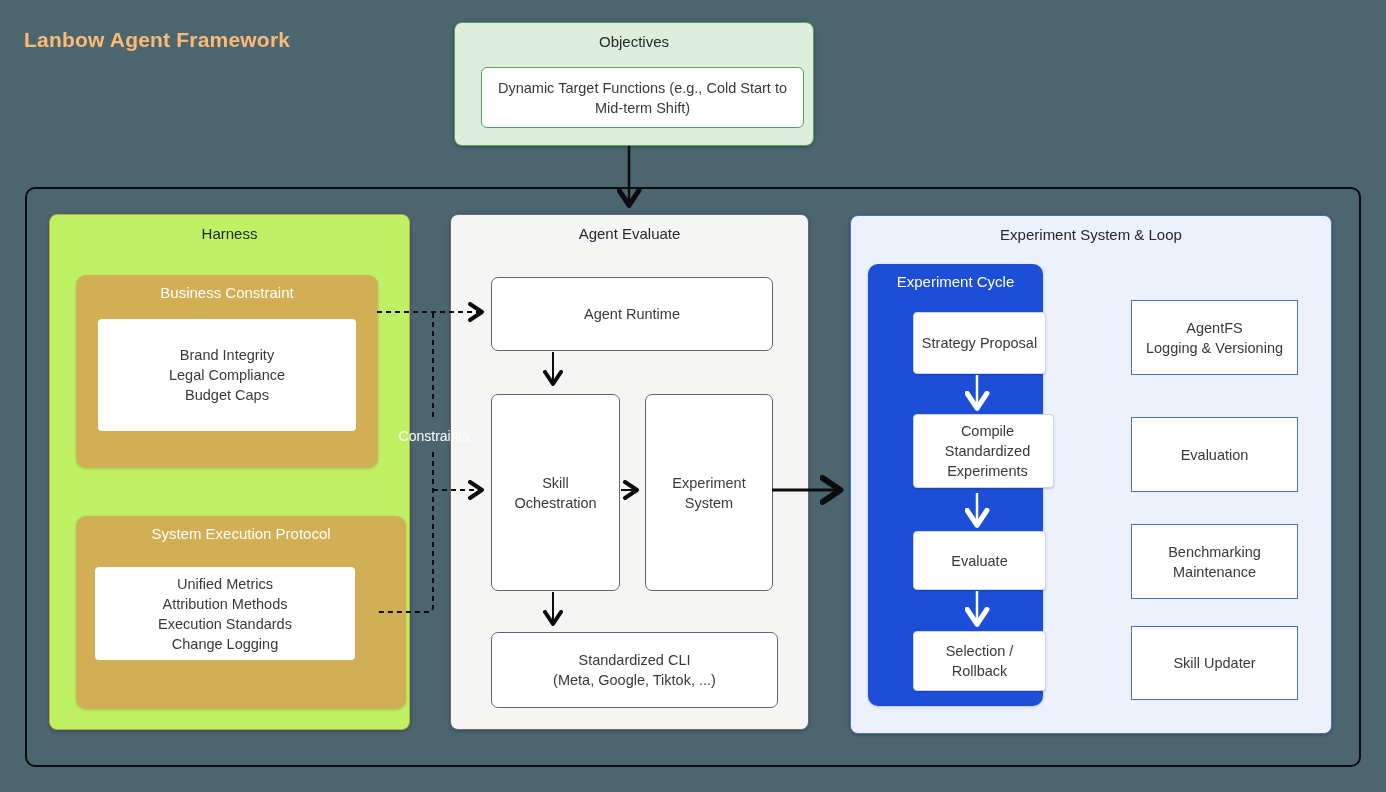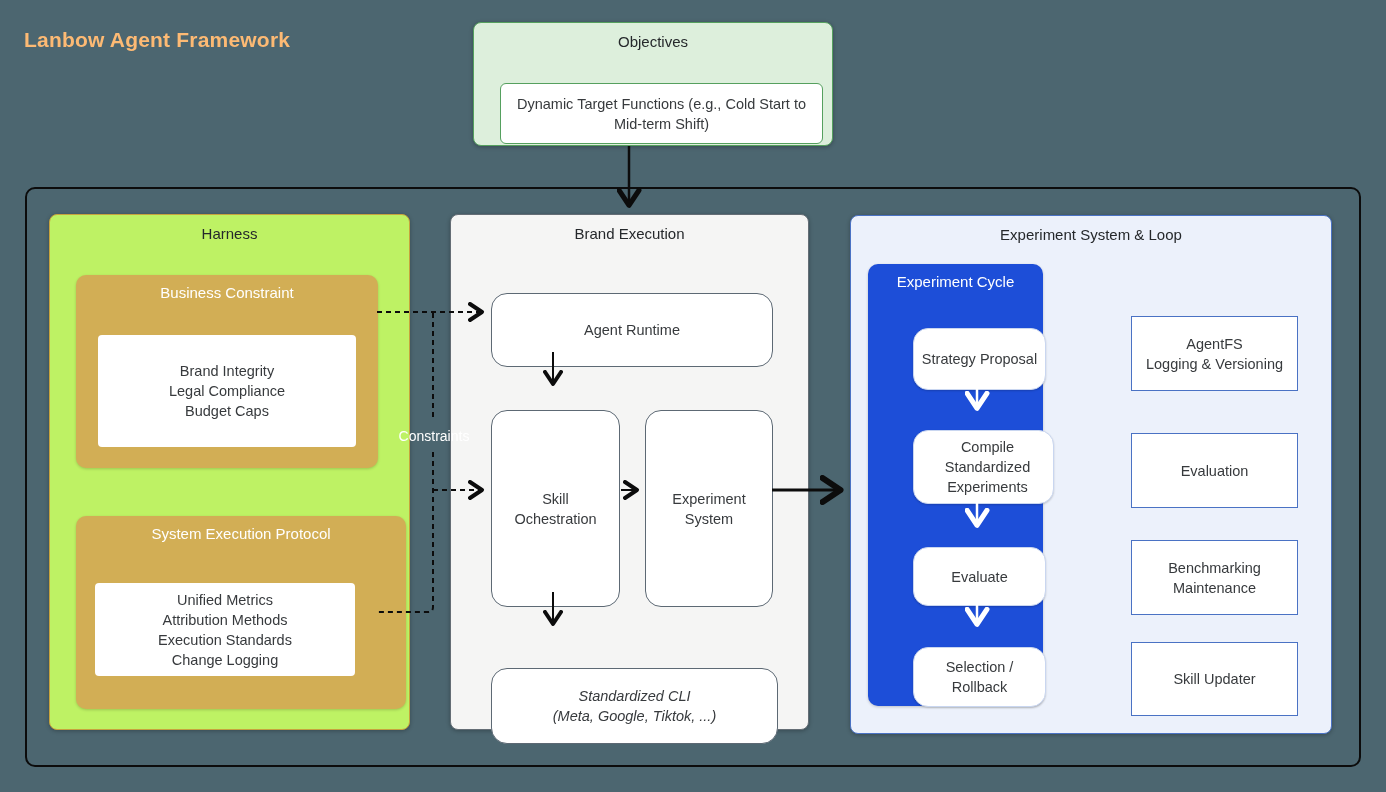"Objectives" #objectives { left: 473px -> 454px }
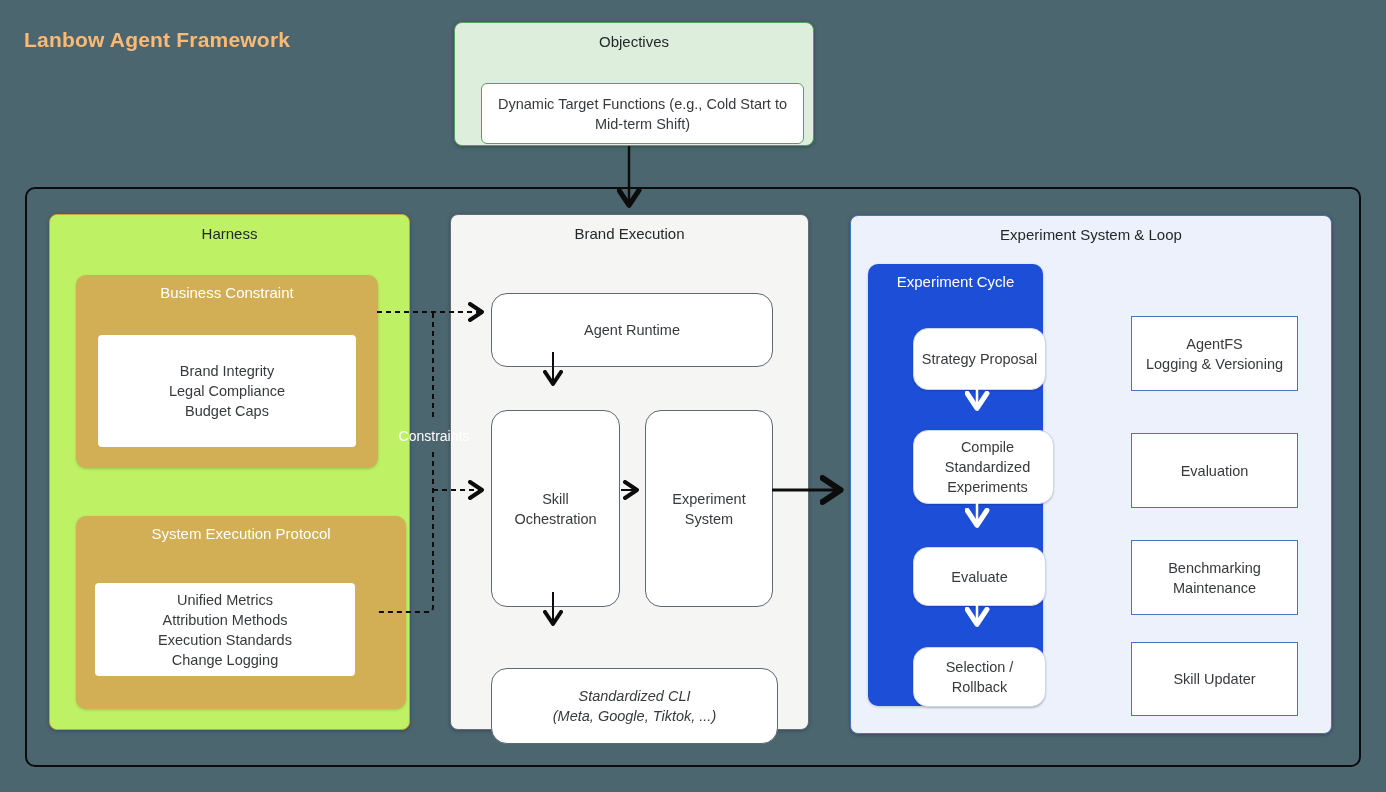"Dynamic Target Functions (e.g., Cold" .whitecard { margin-top: 16px -> none }
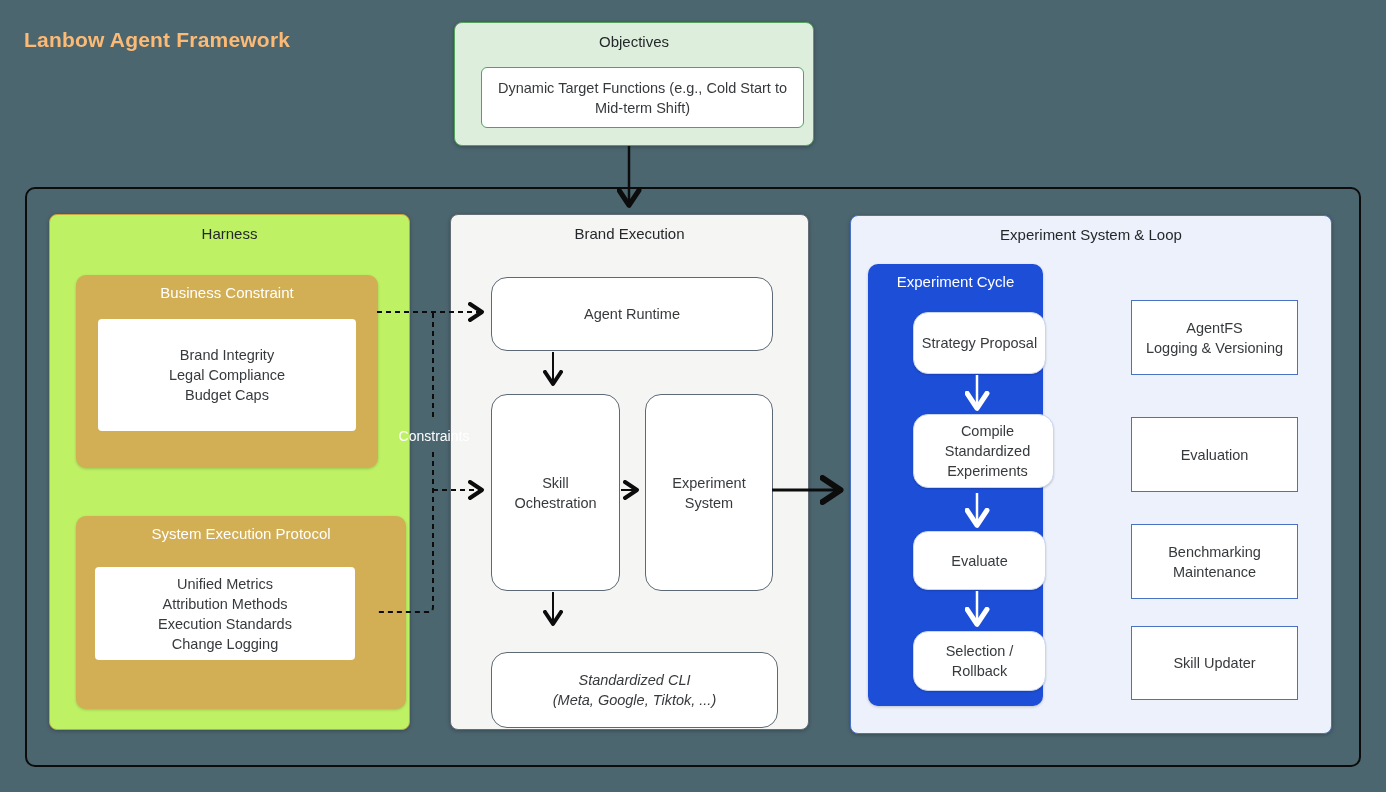"Brand Execution" div.panel-title { text: Brand Execution -> Agent Evaluate }
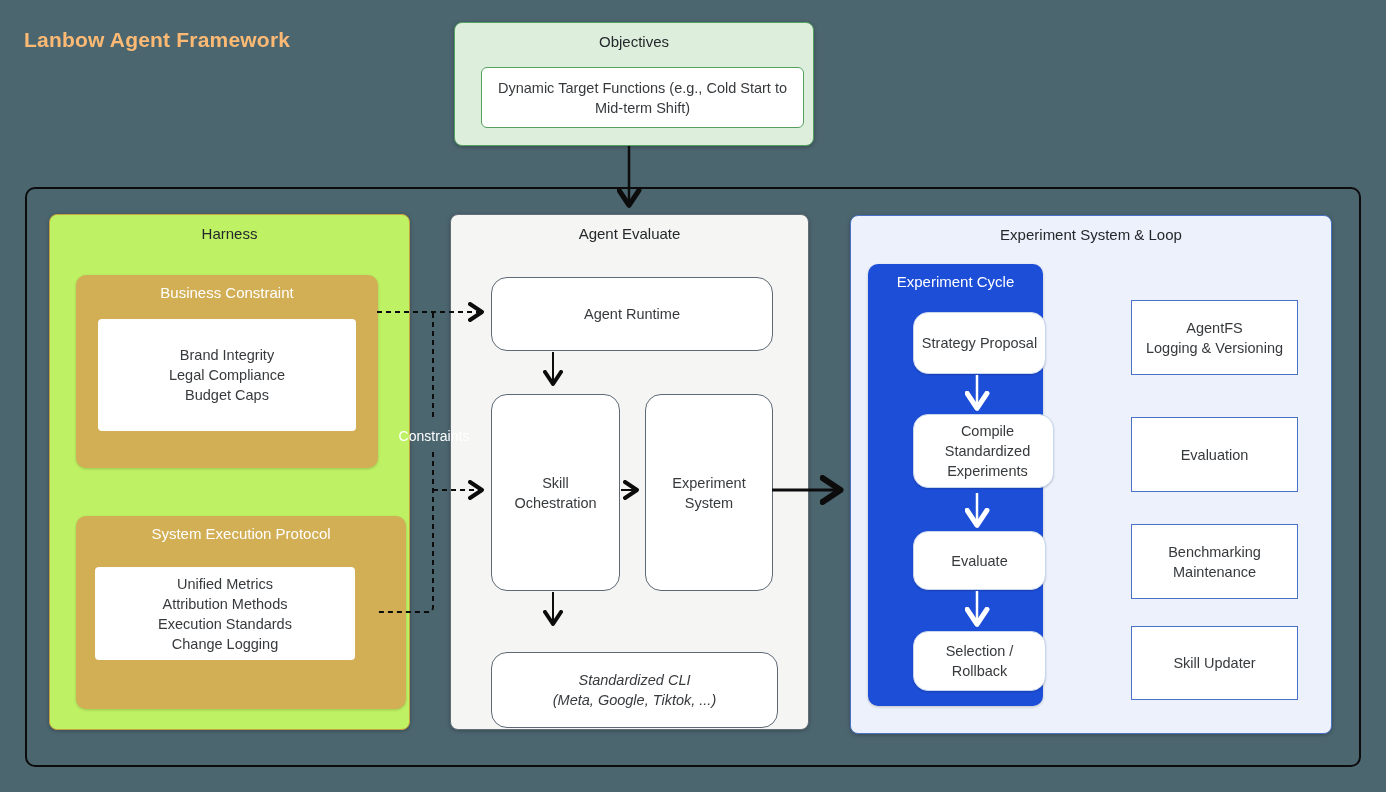"Agent Runtime" #agent-execution .whitecard { border-radius: 16px -> 7px }
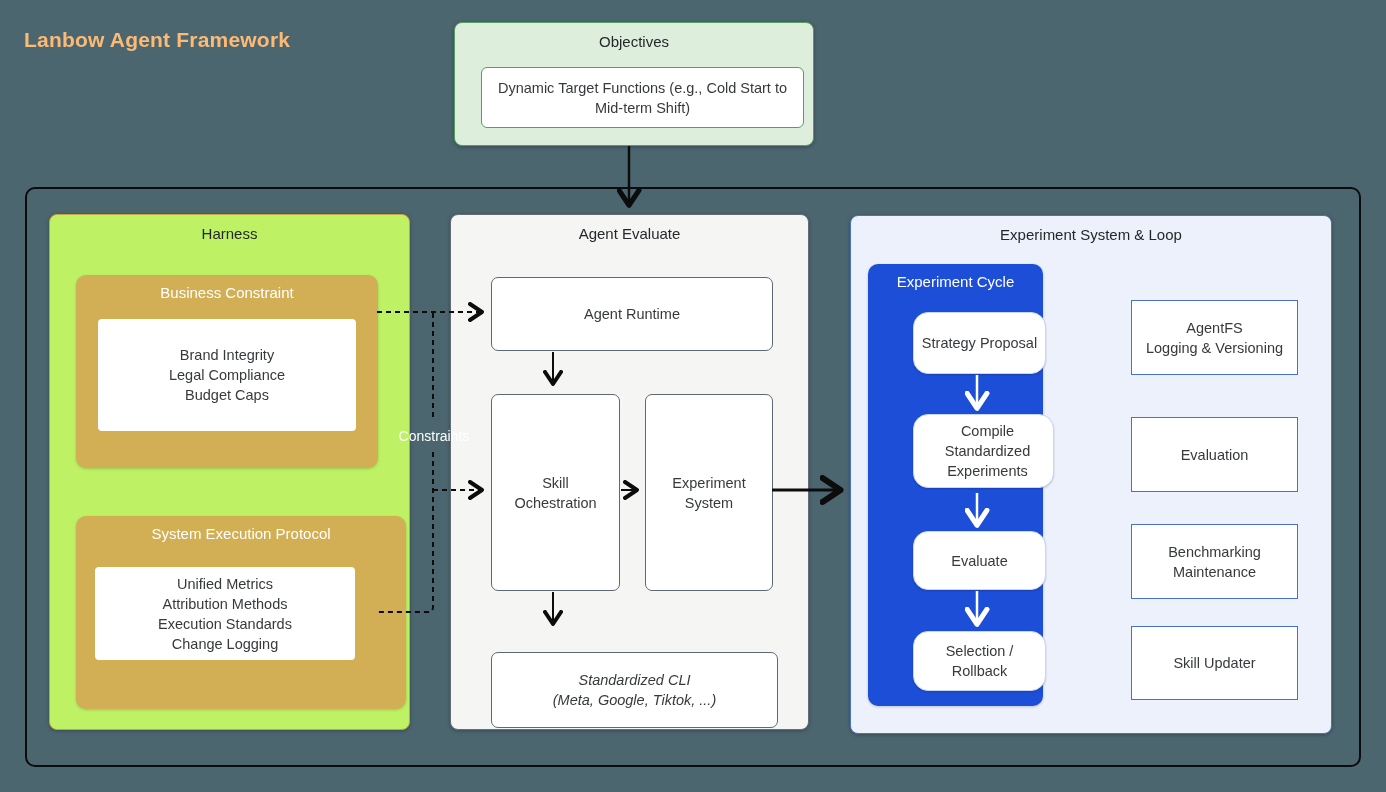"Strategy Proposal" #experiment-cycle .whitecard { border-radius: 15px -> 4px }
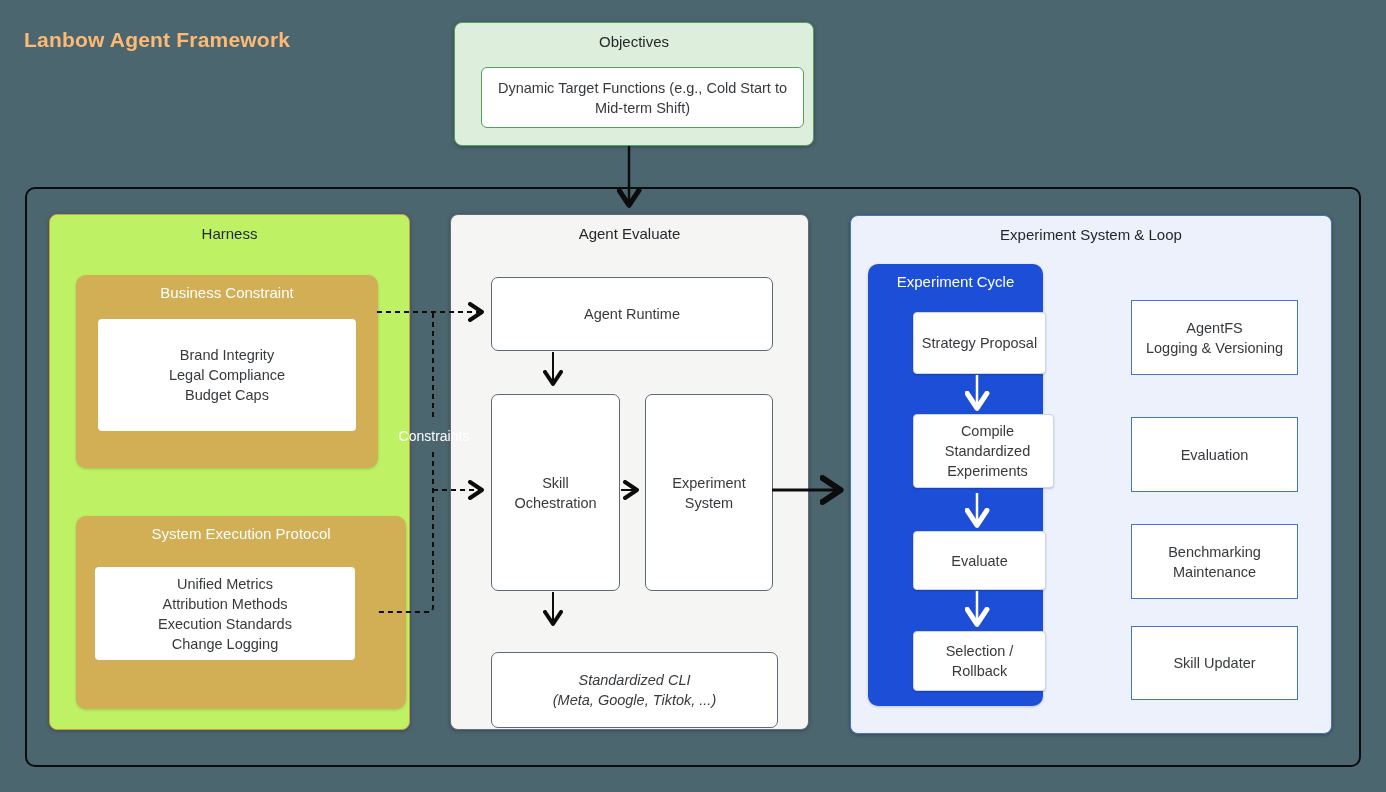"Standardized CLI" #standardized-cli { font-style: italic -> none; top: 437px -> 417px }
